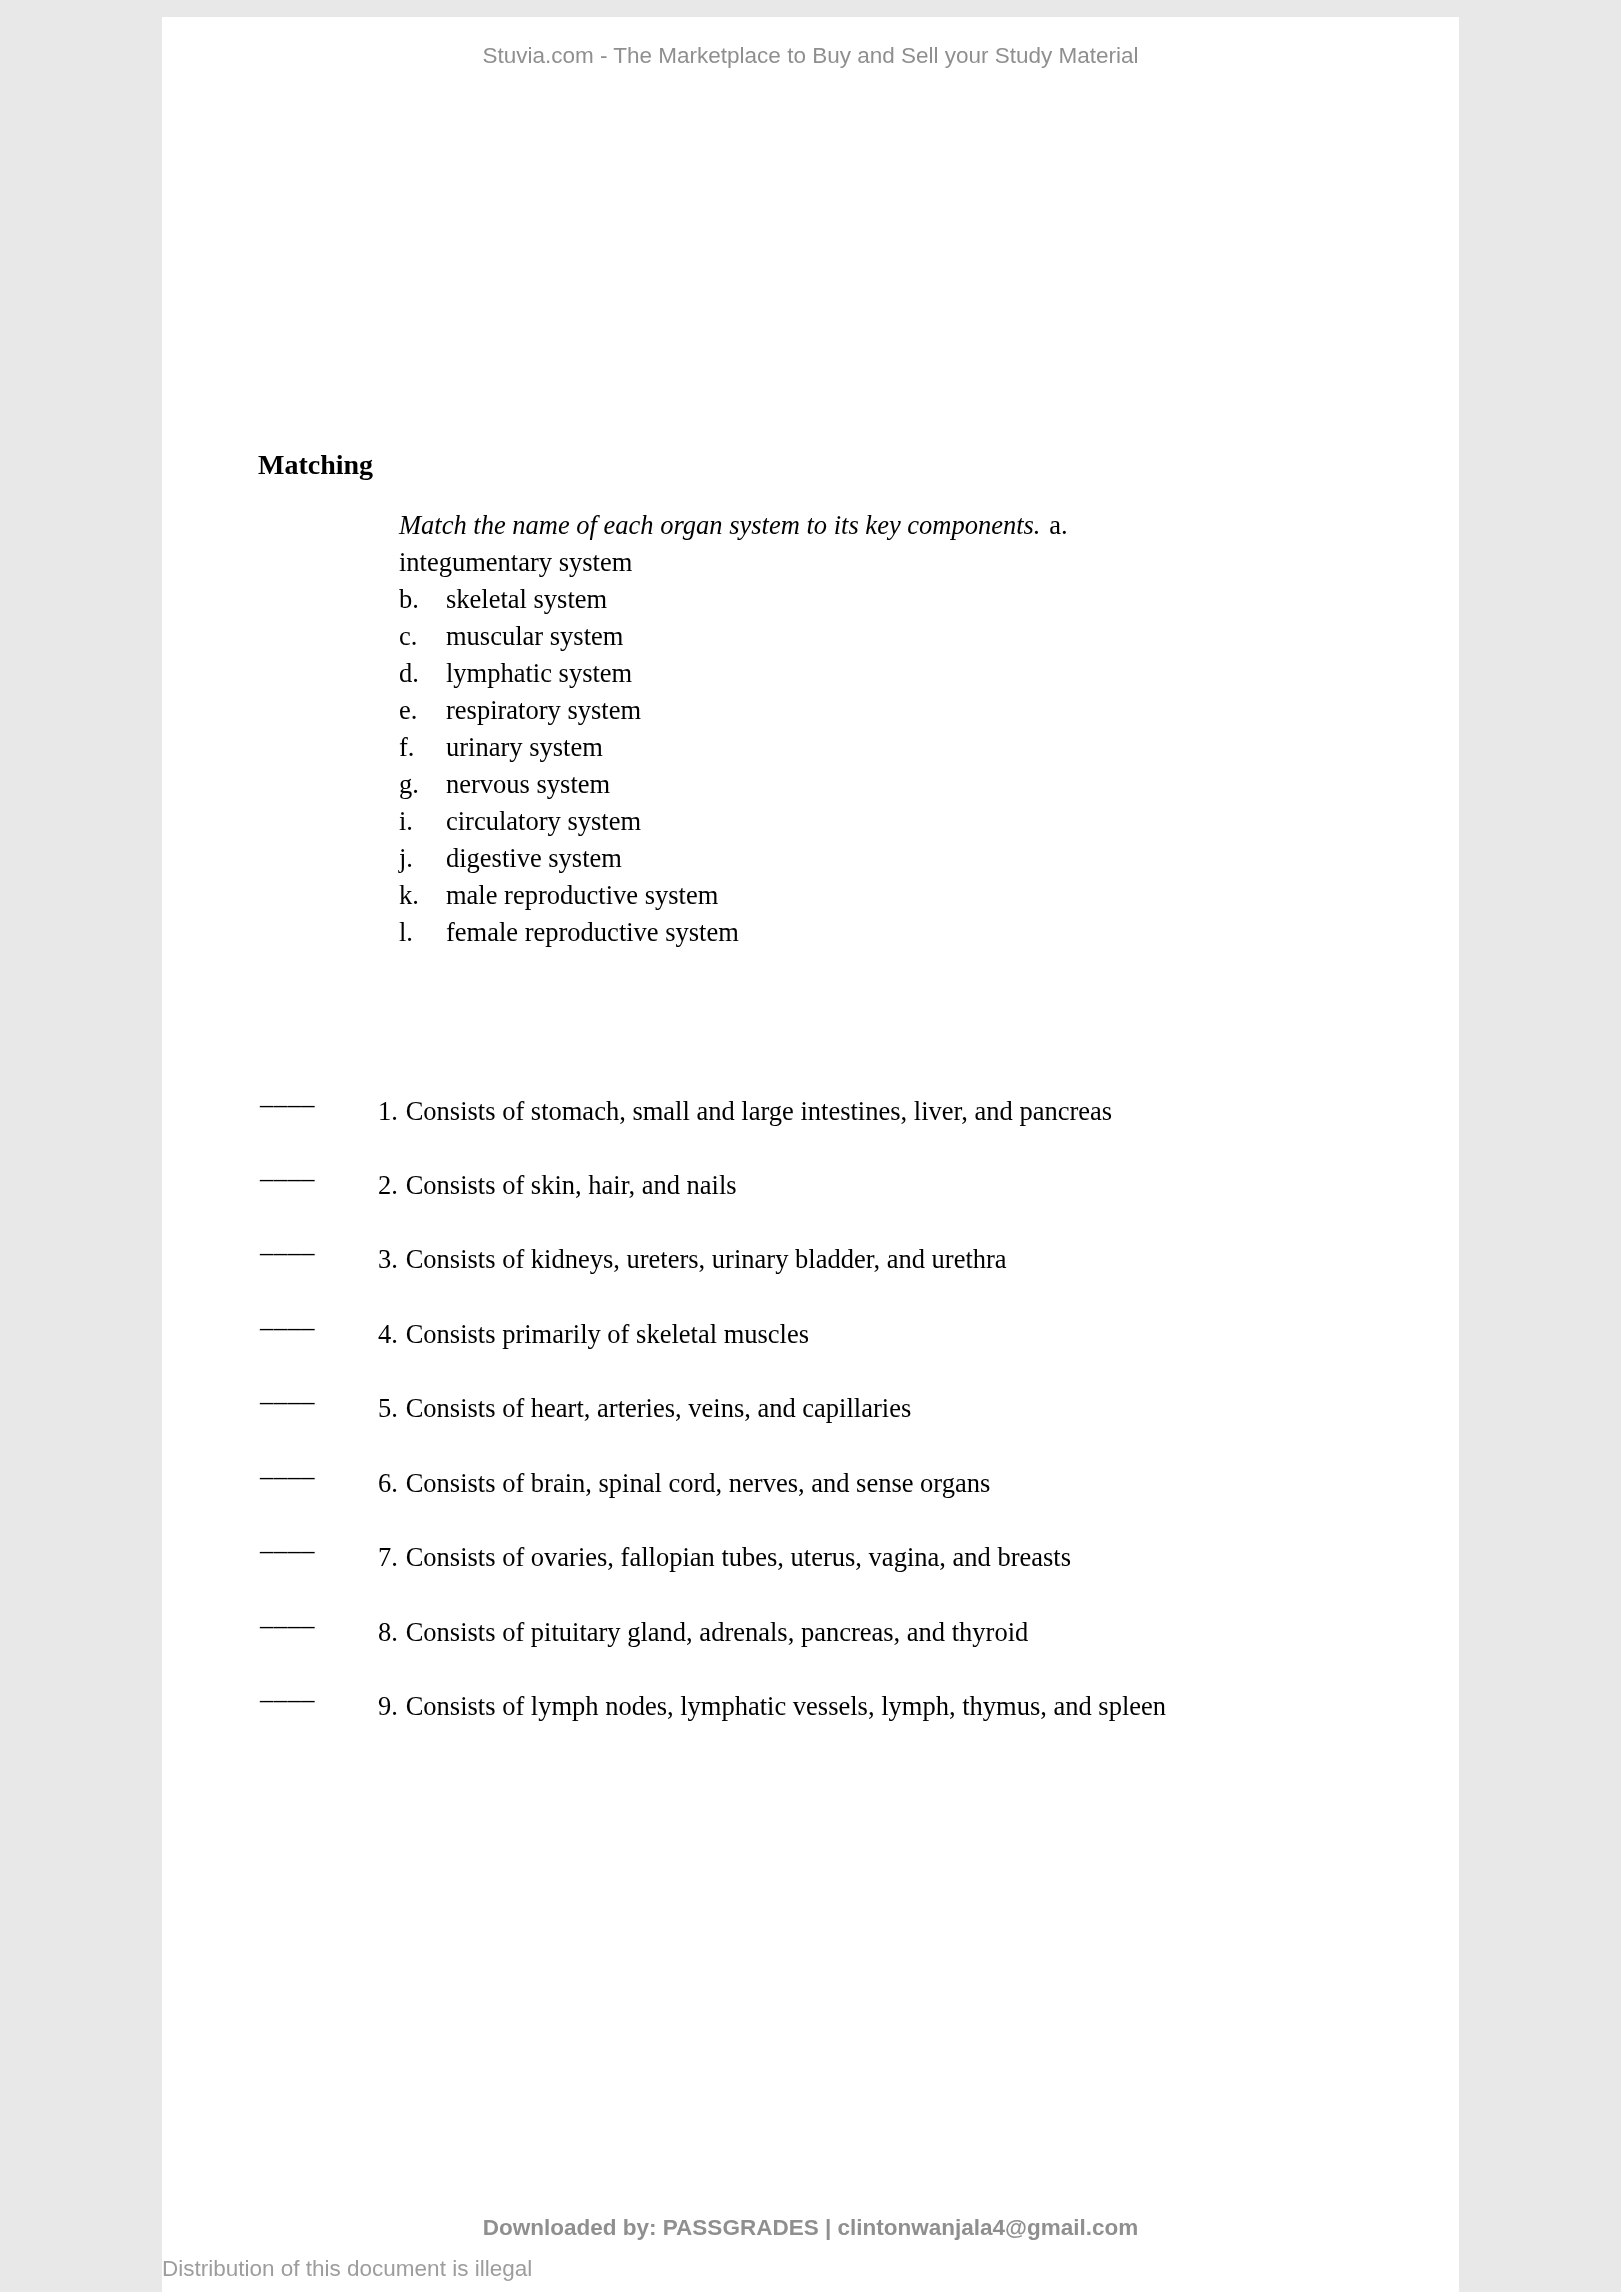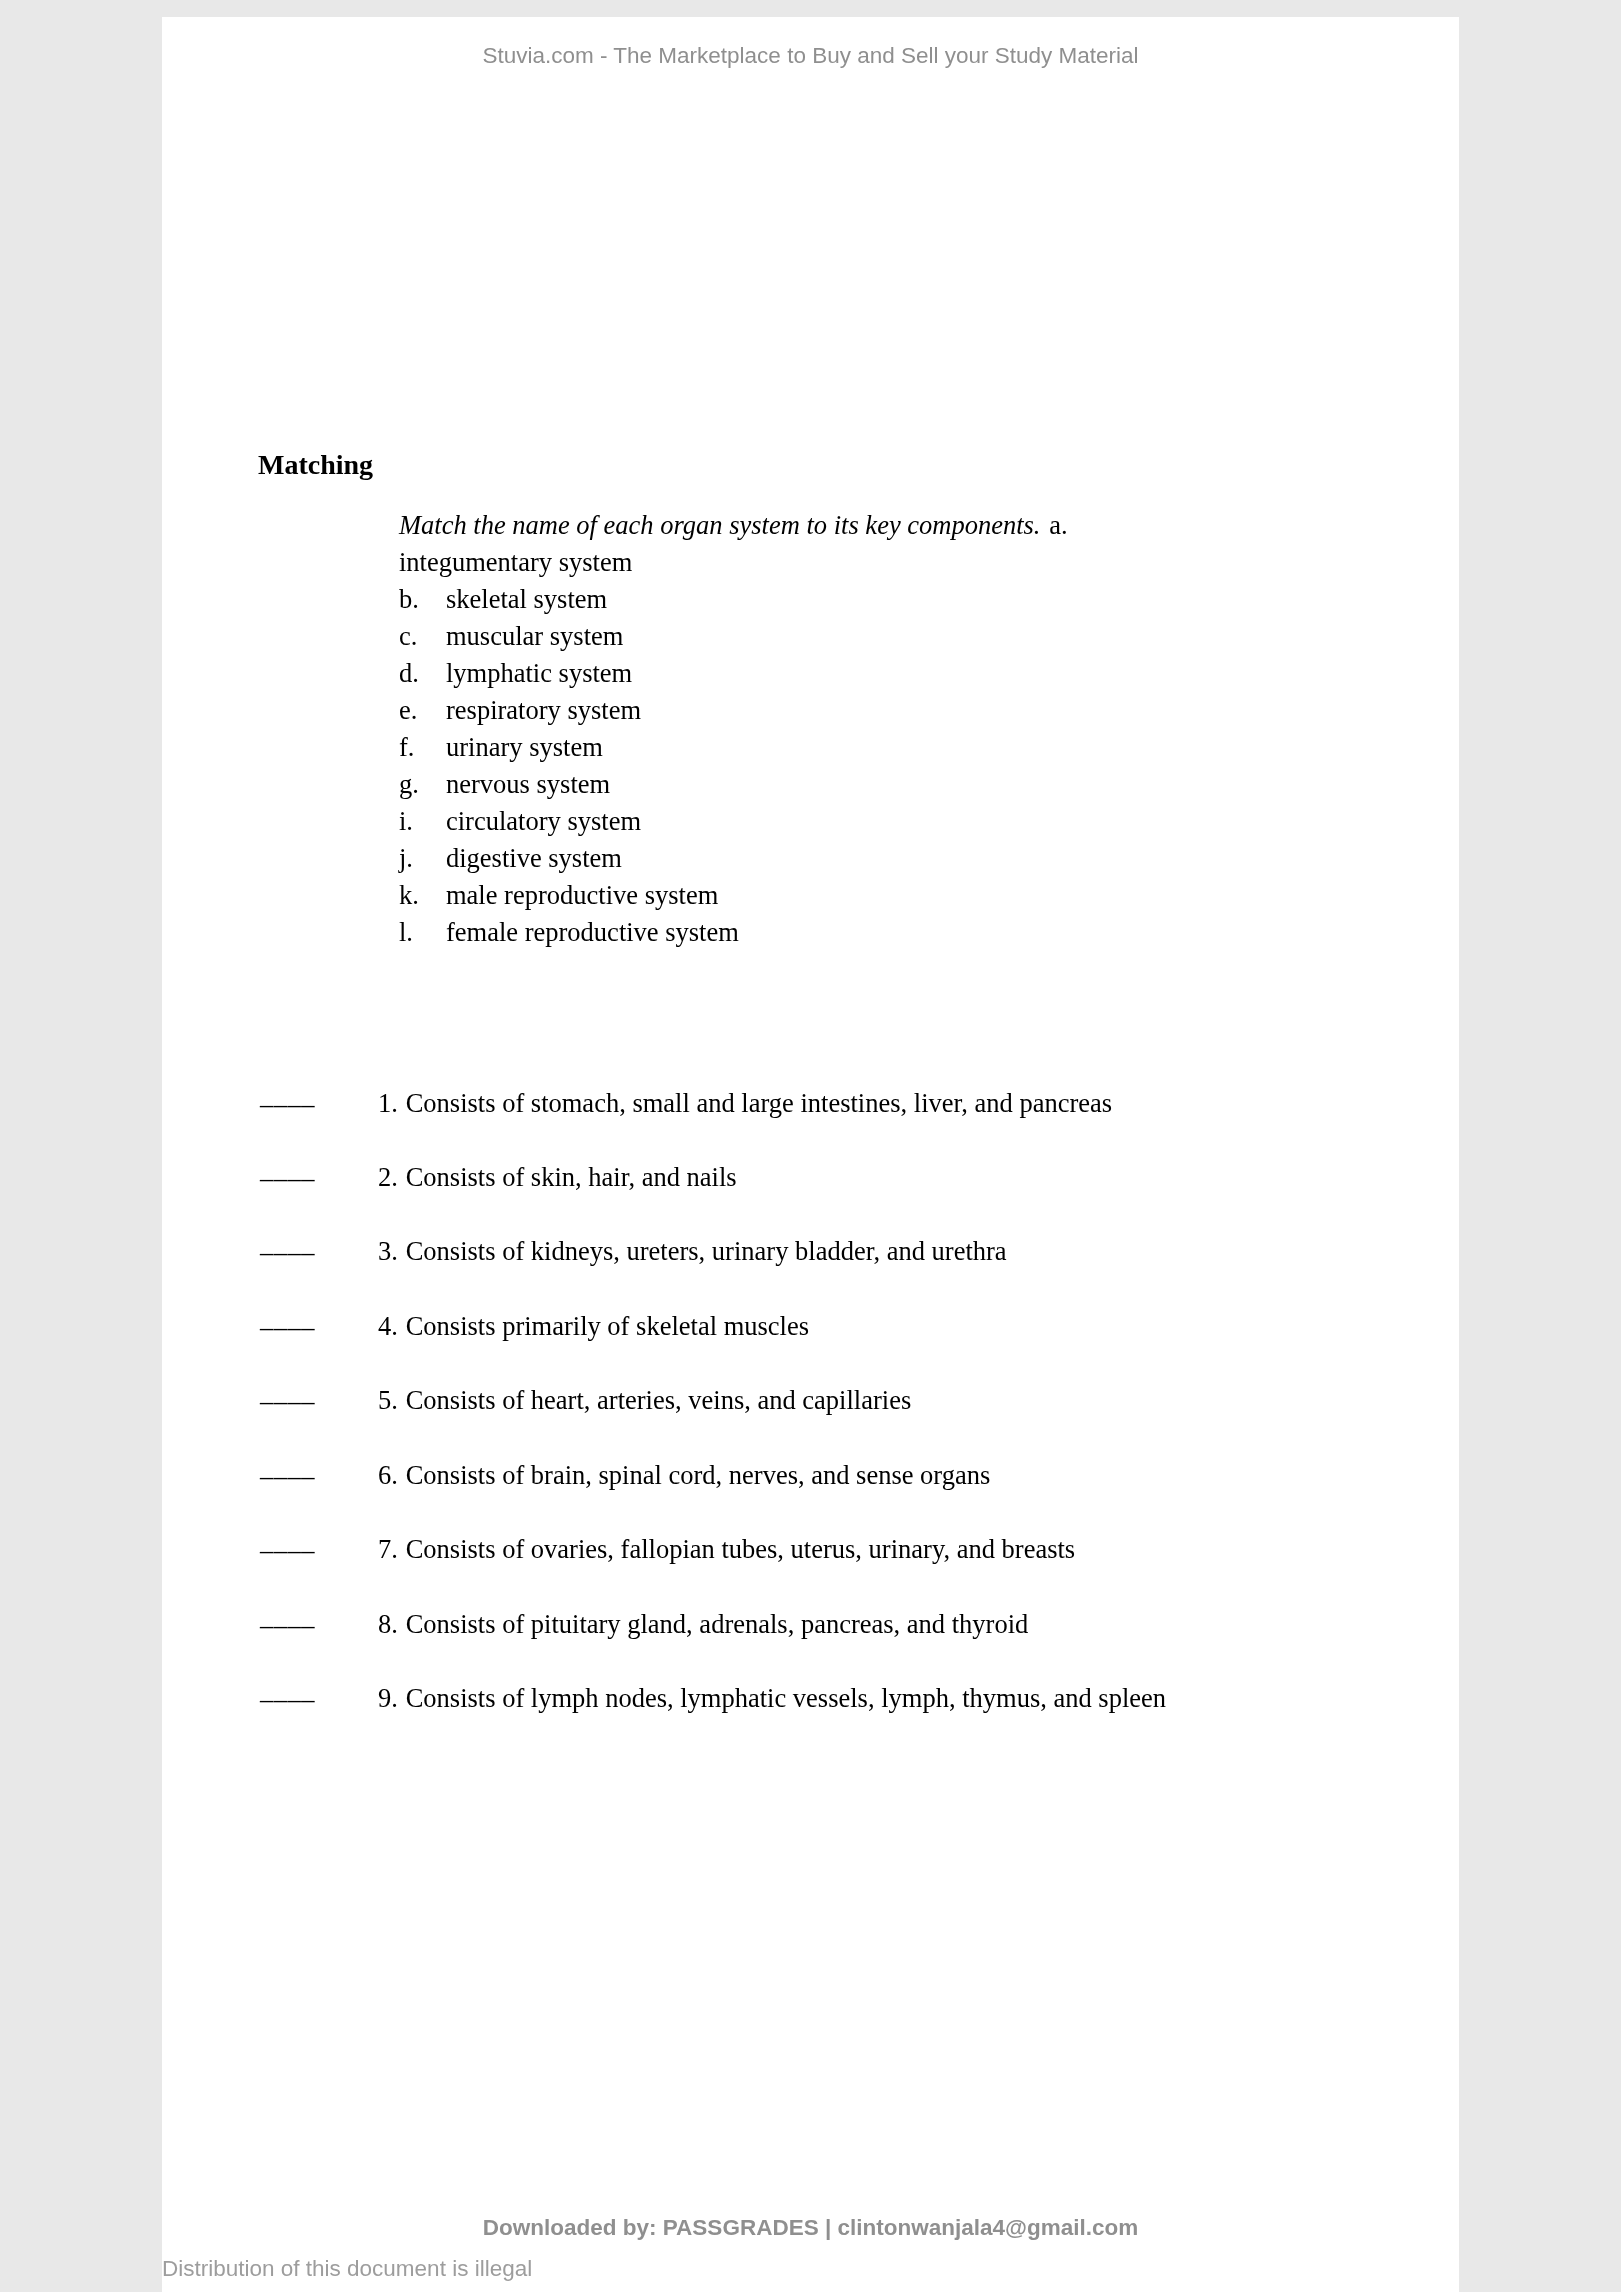"1. Consists of stomach, small" .q-content { top: 8px -> 16px }
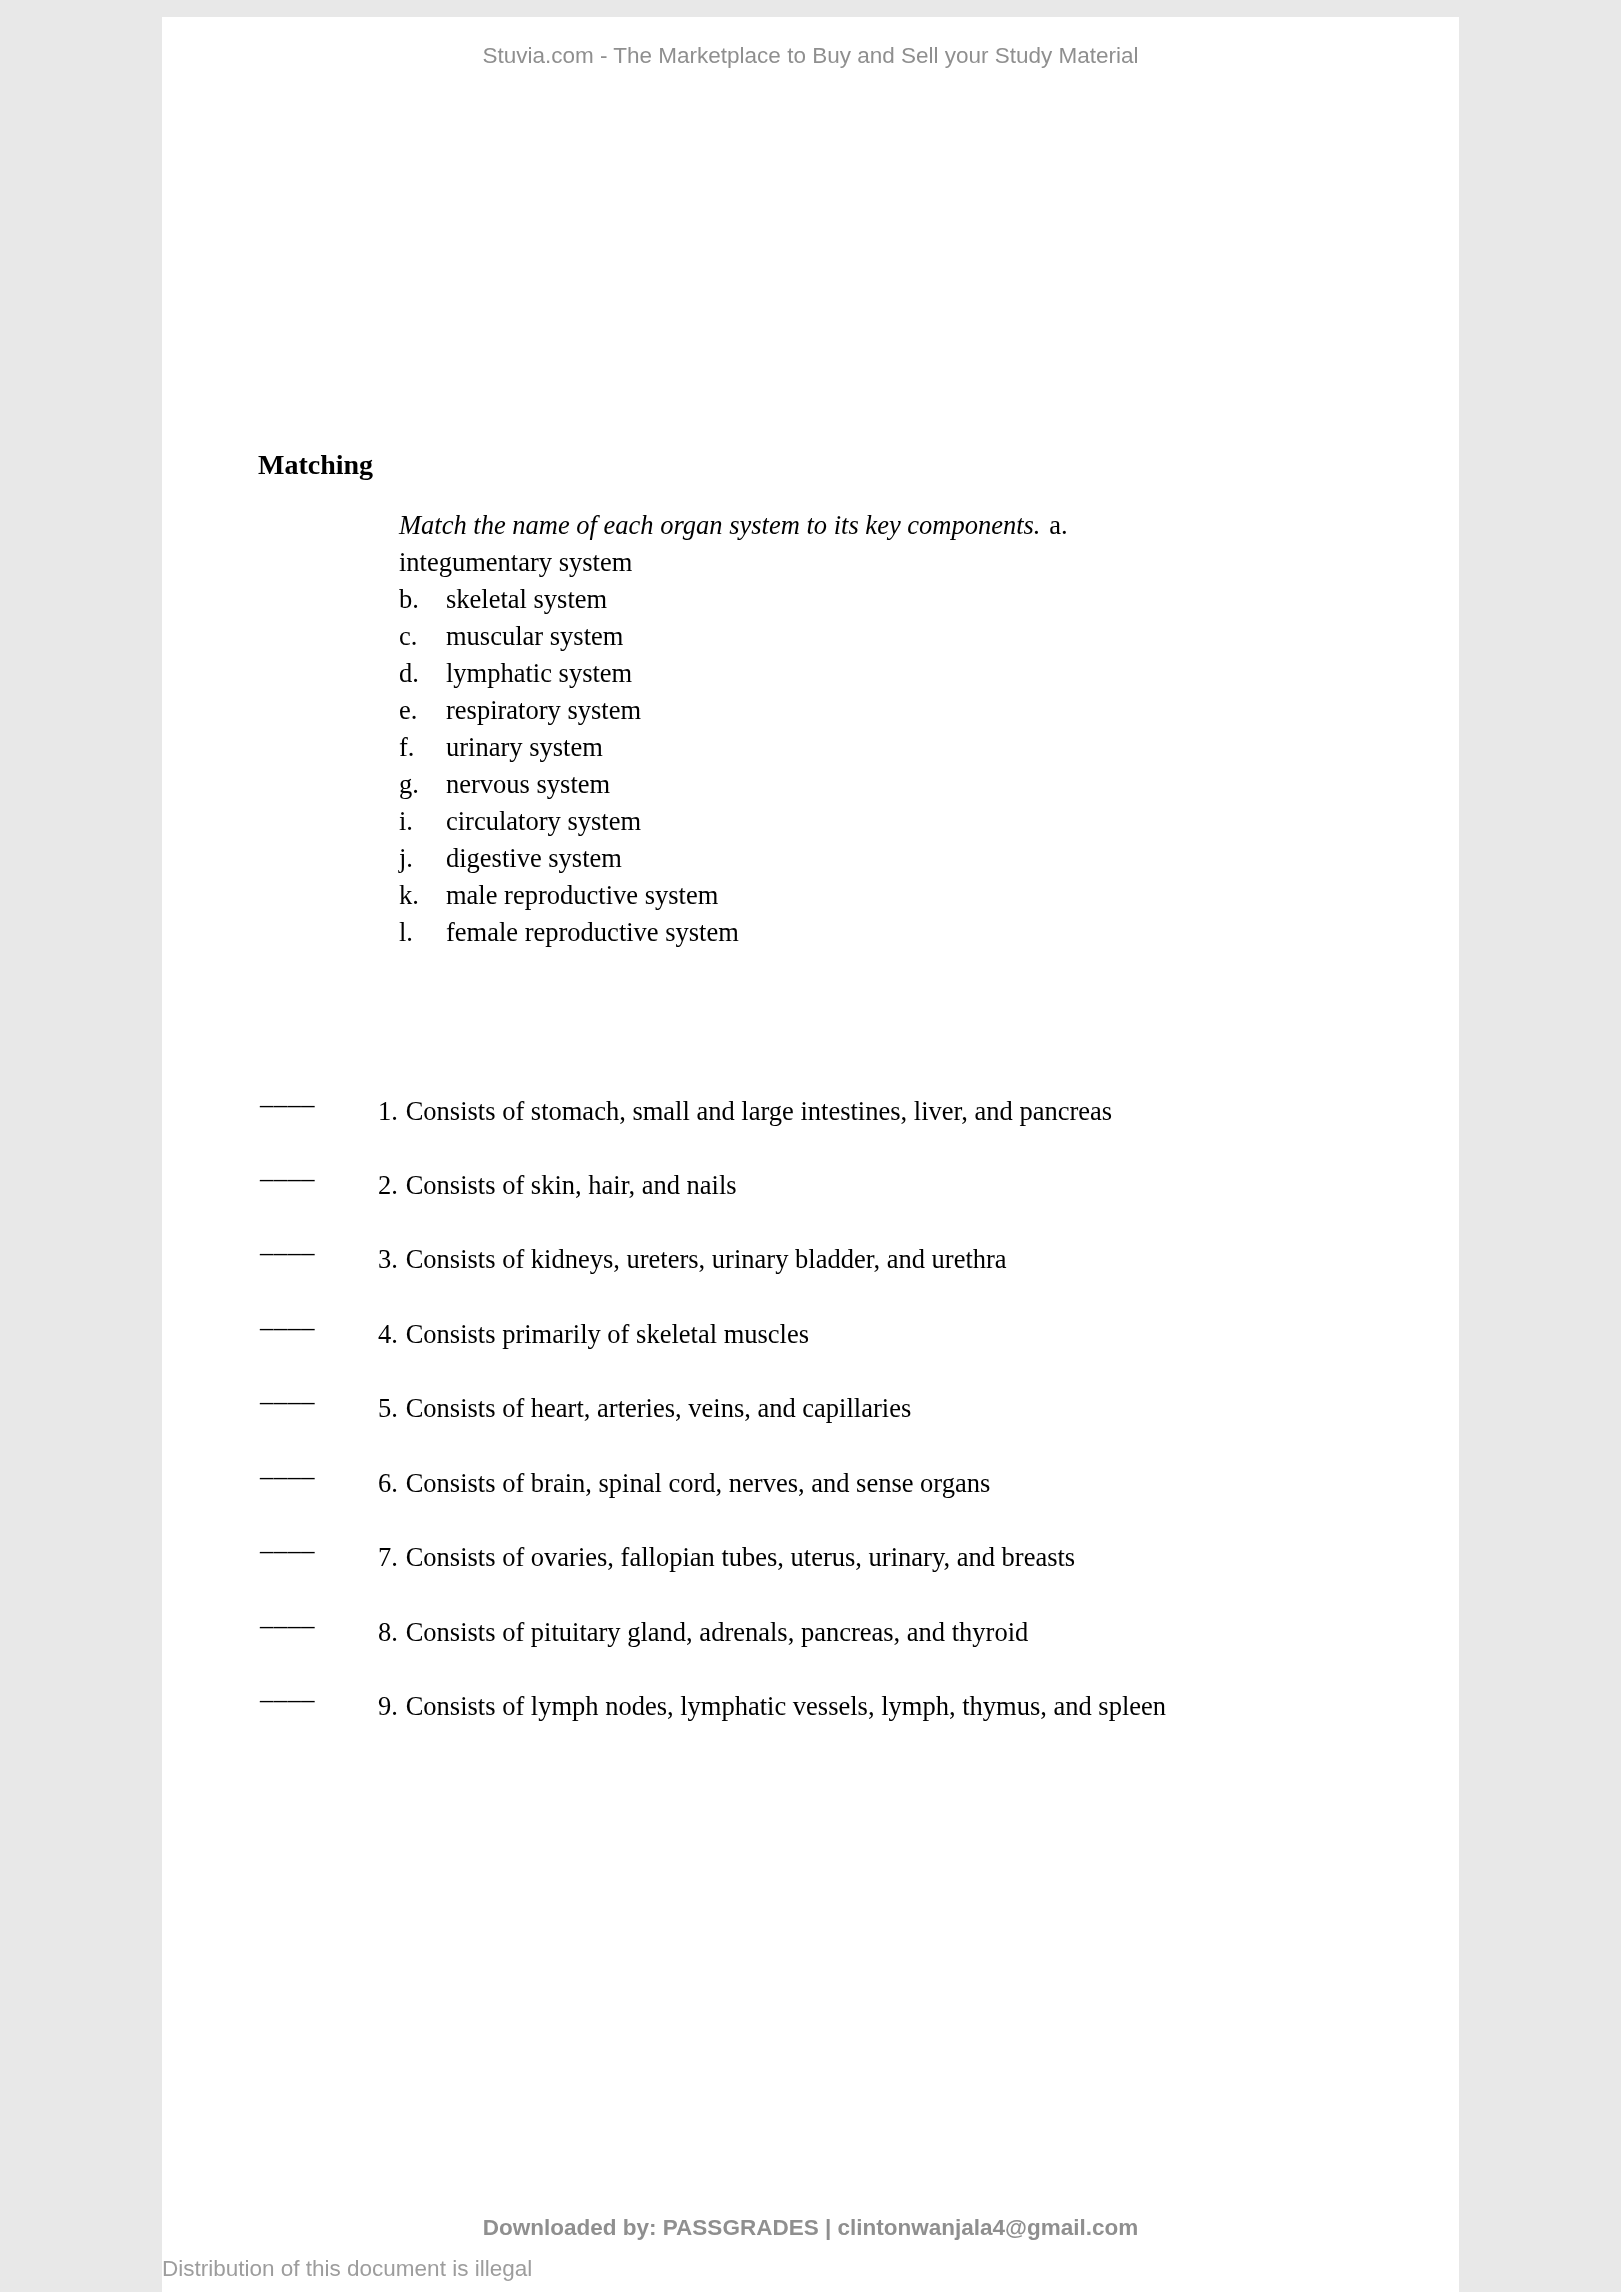"Consists of ovaries, fallopian tubes," span { text: urinary -> vagina }
